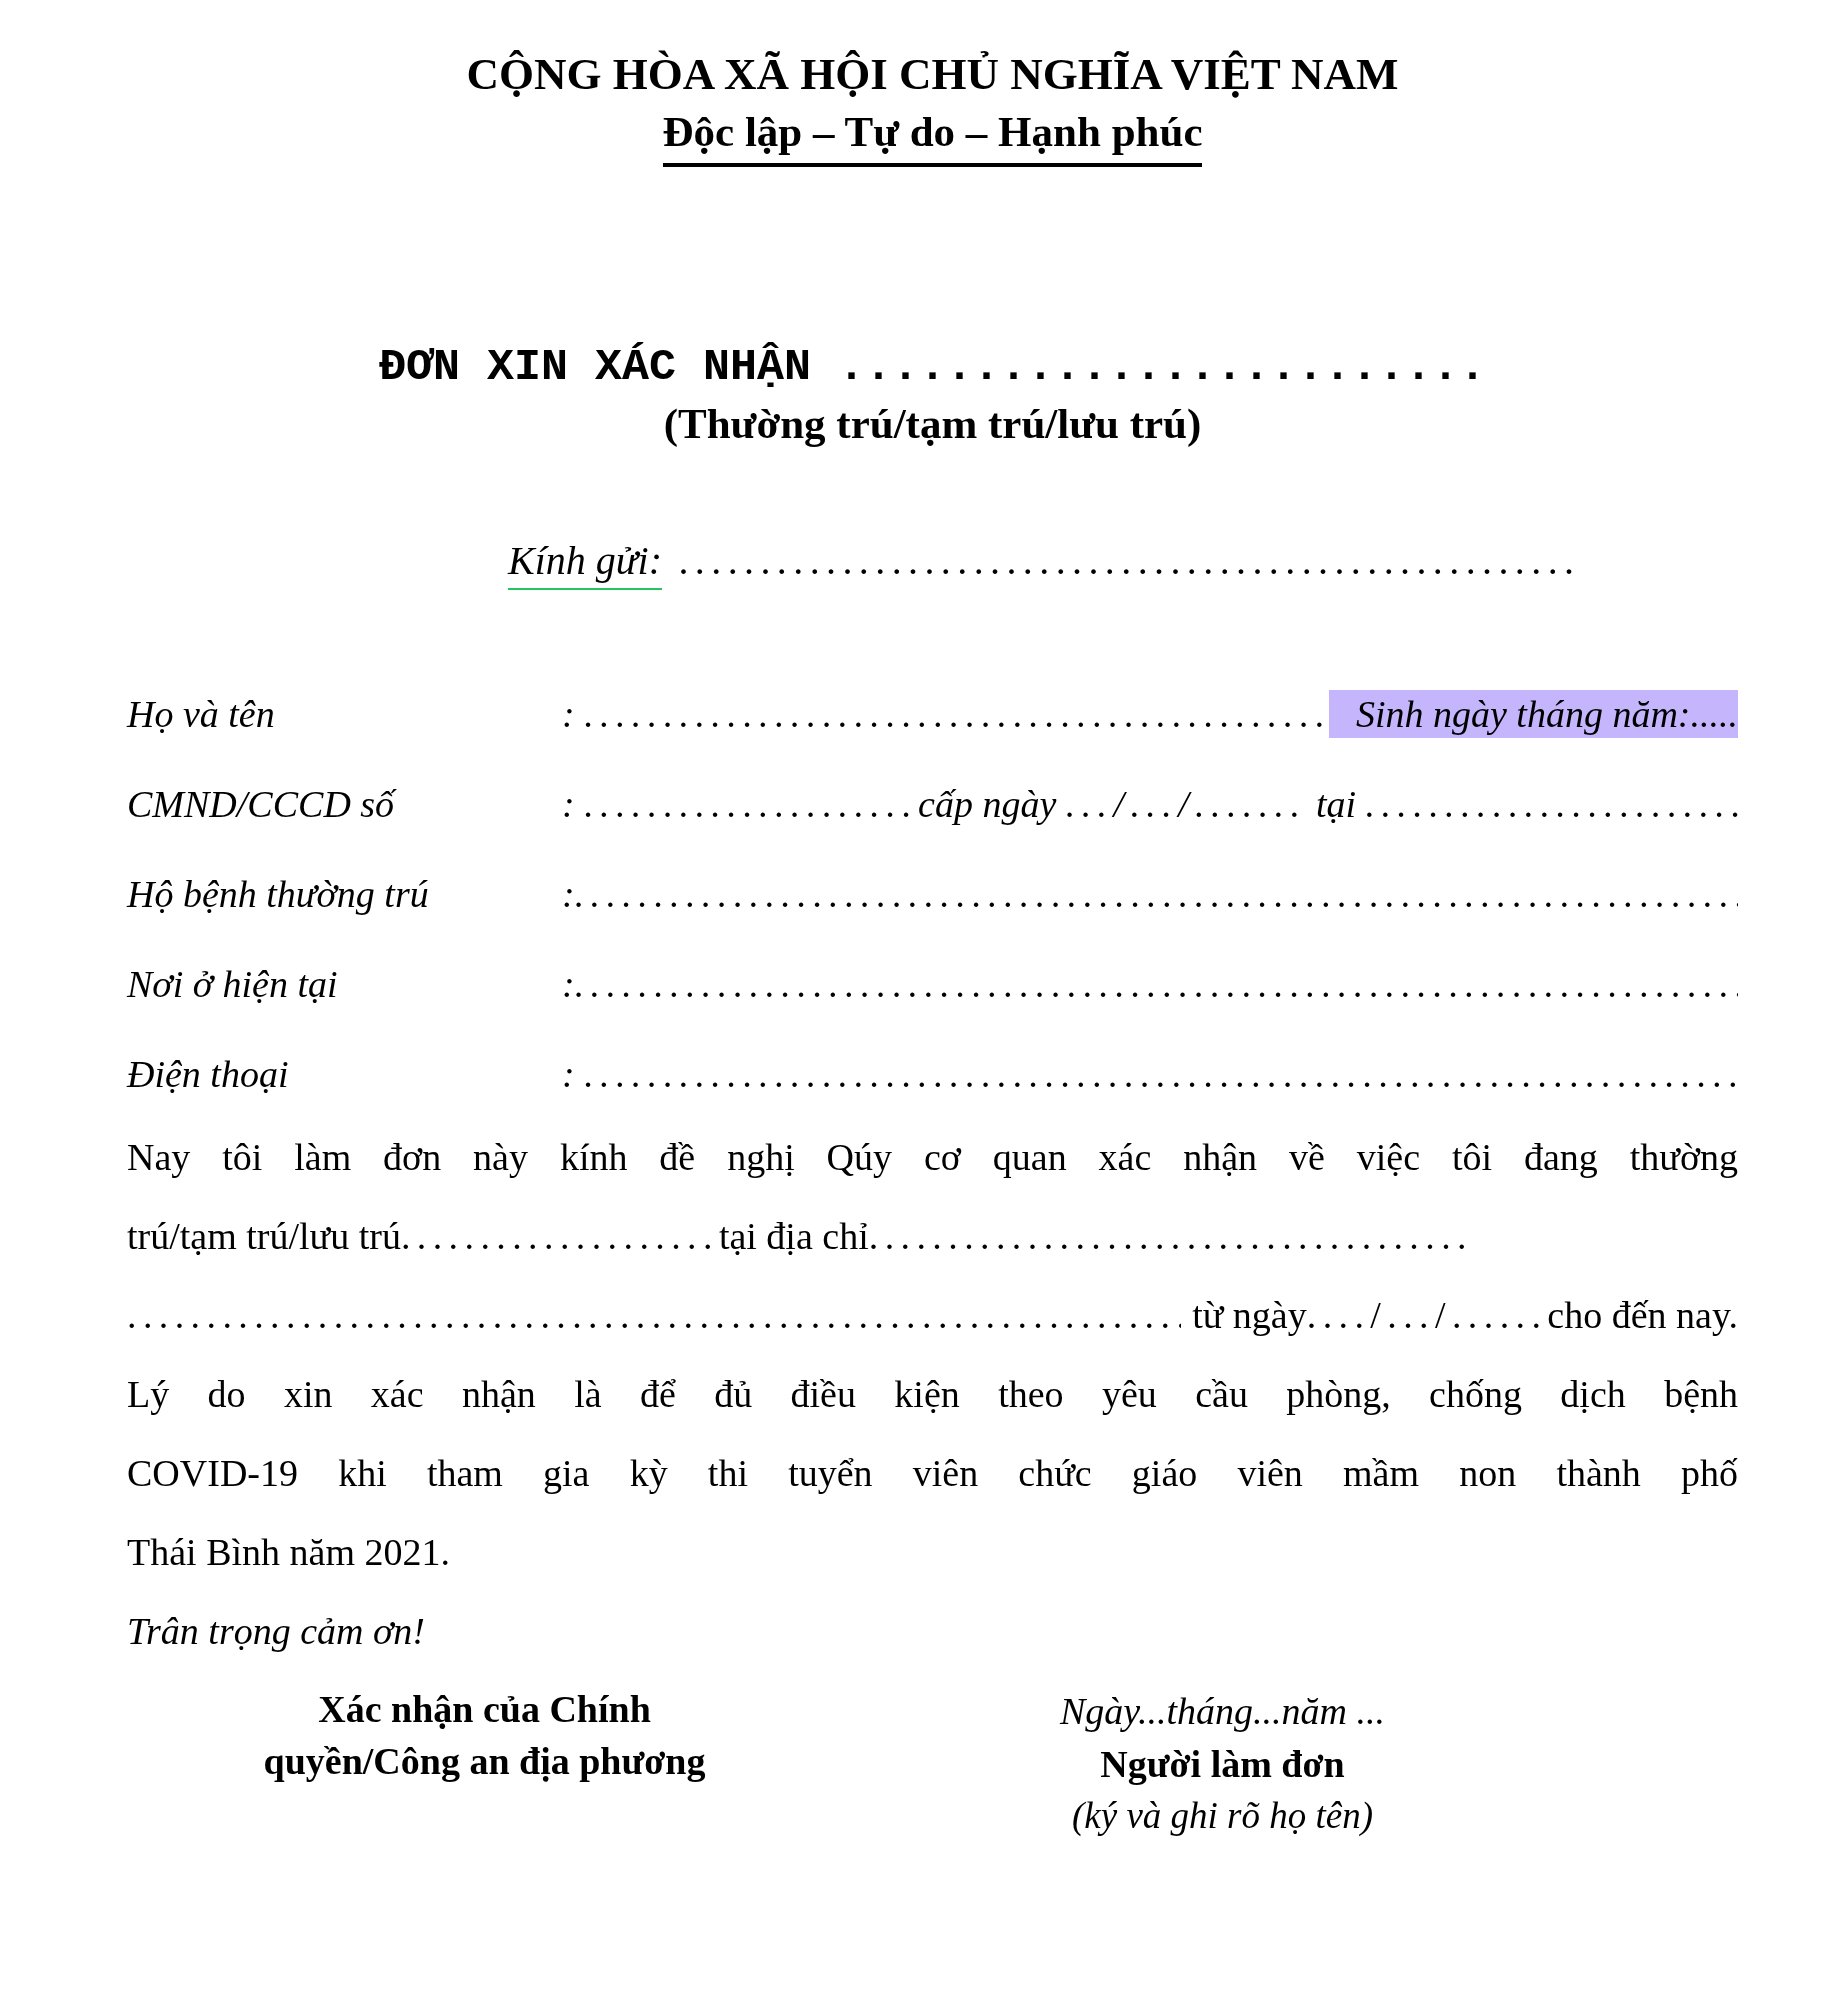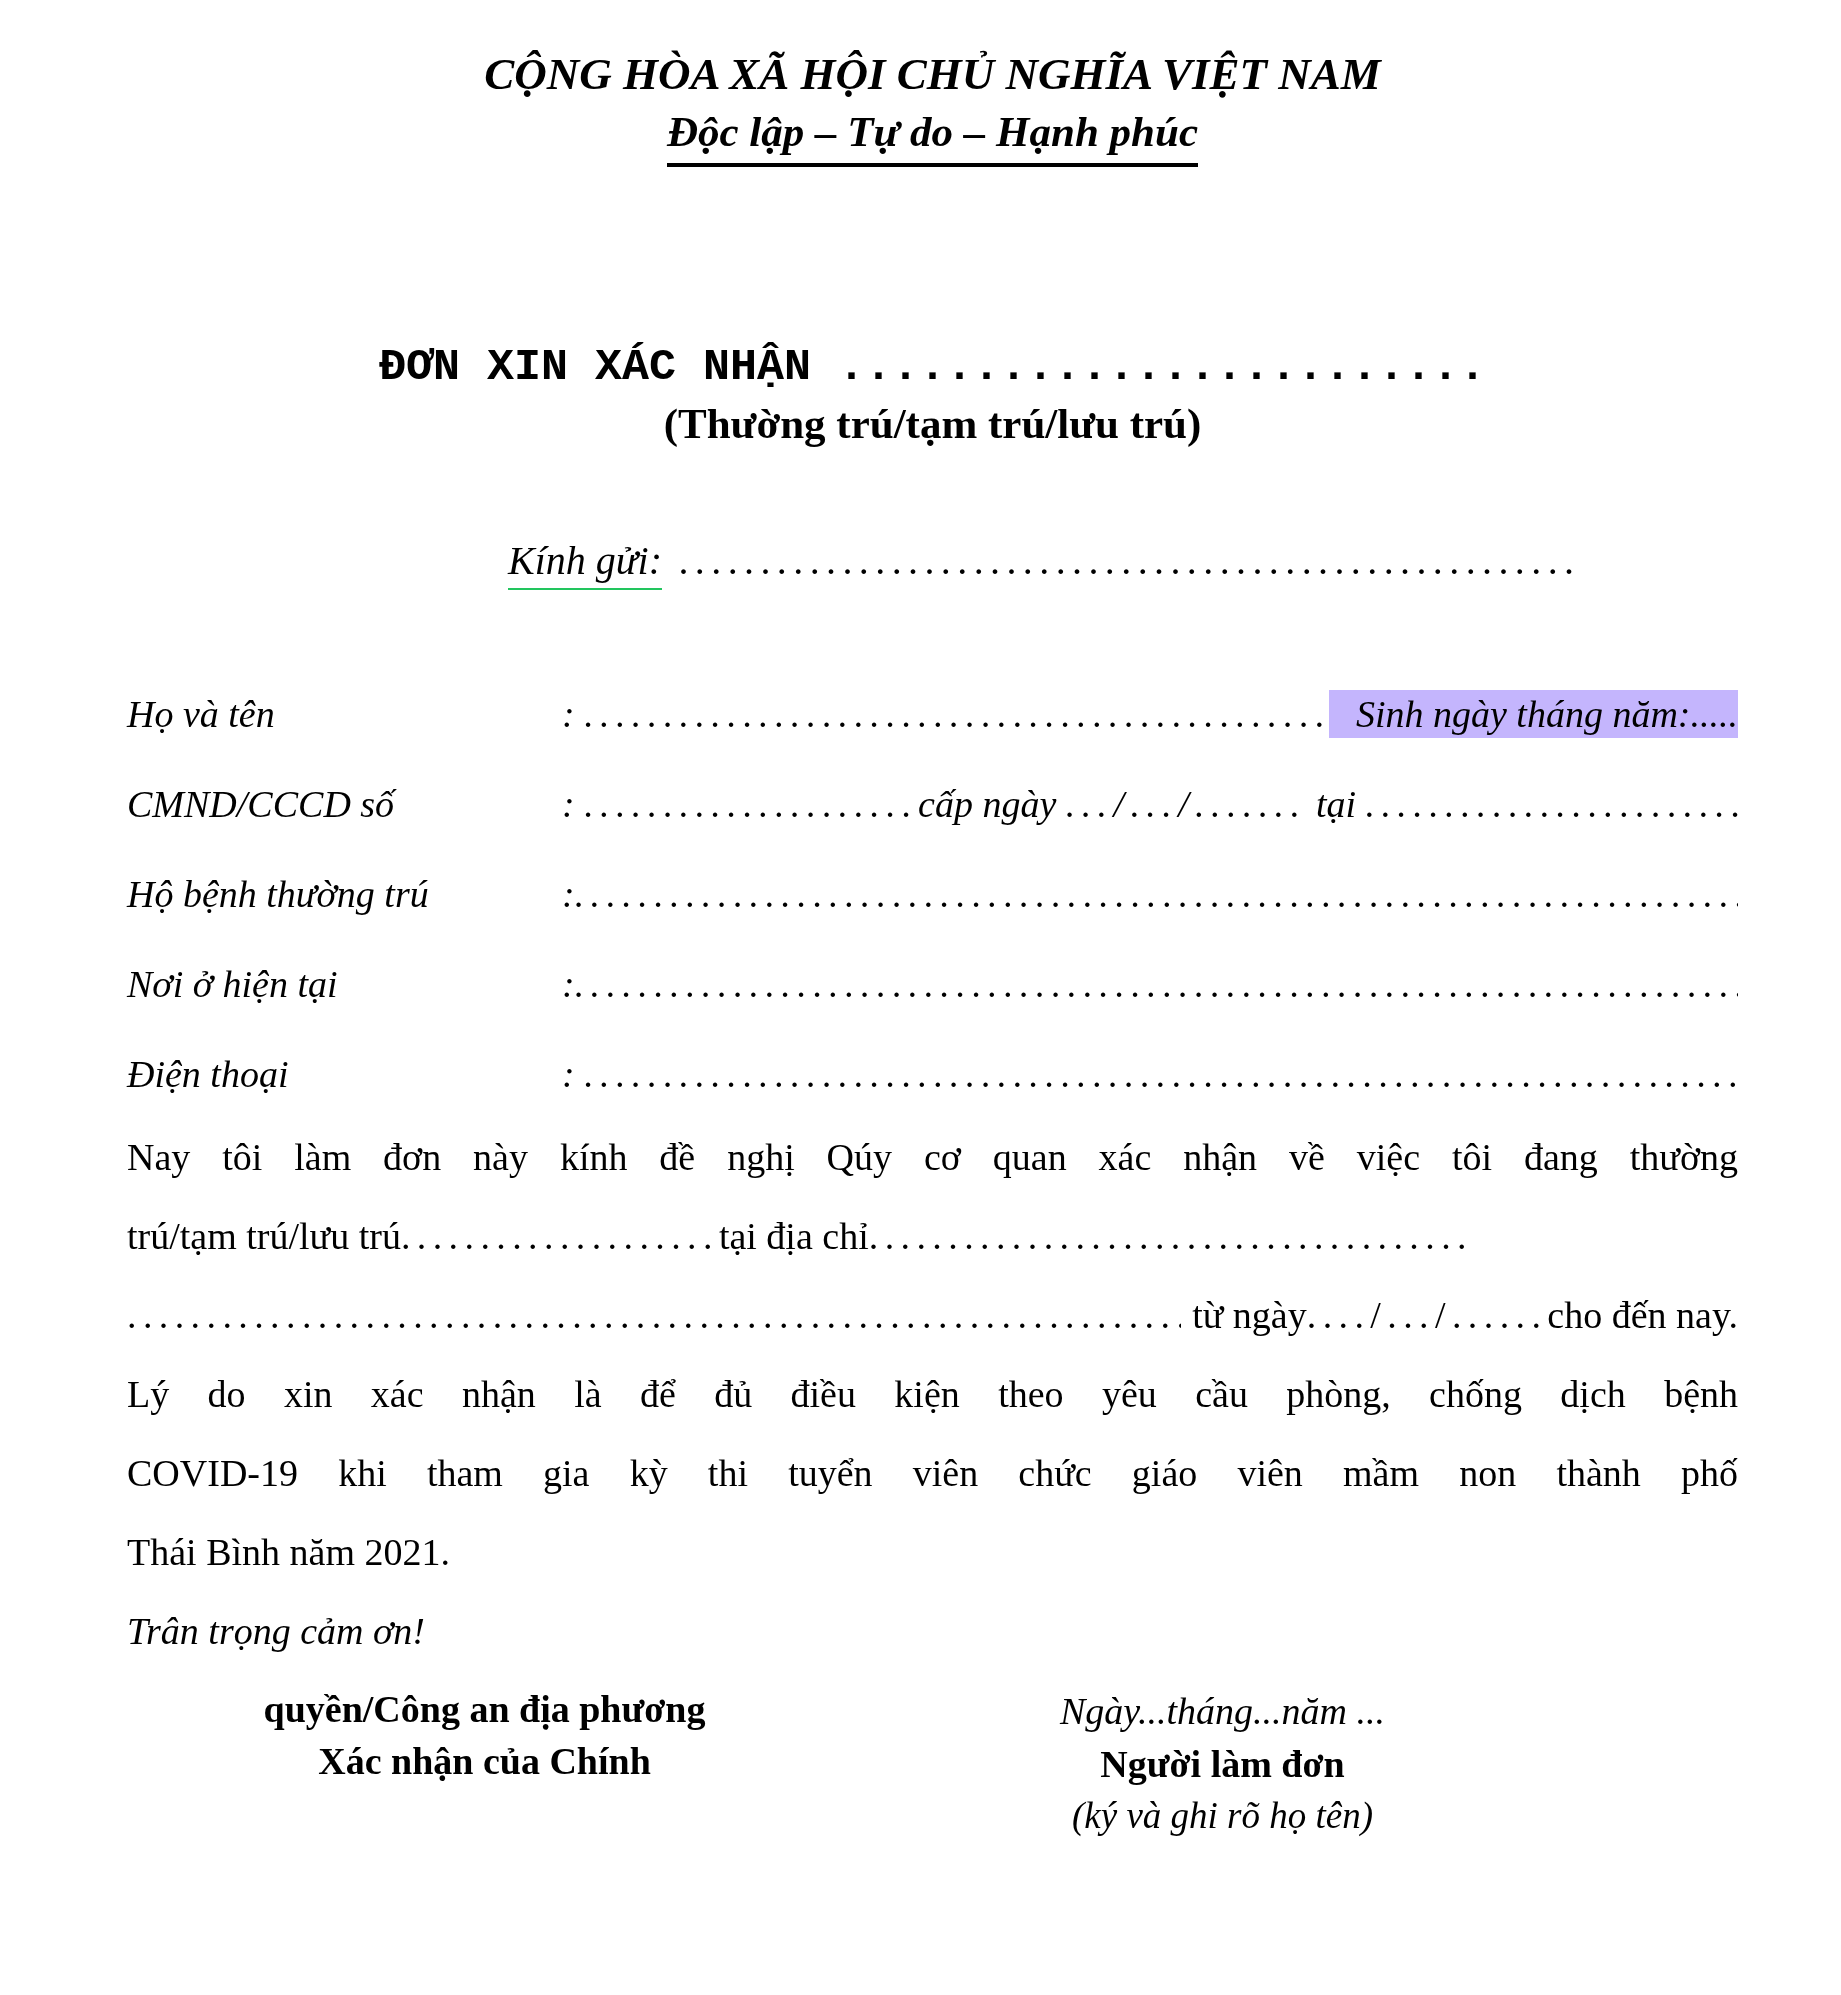"CỘNG HÒA XÃ HỘI CHỦ" .doc-header { font-style: italic -> none }
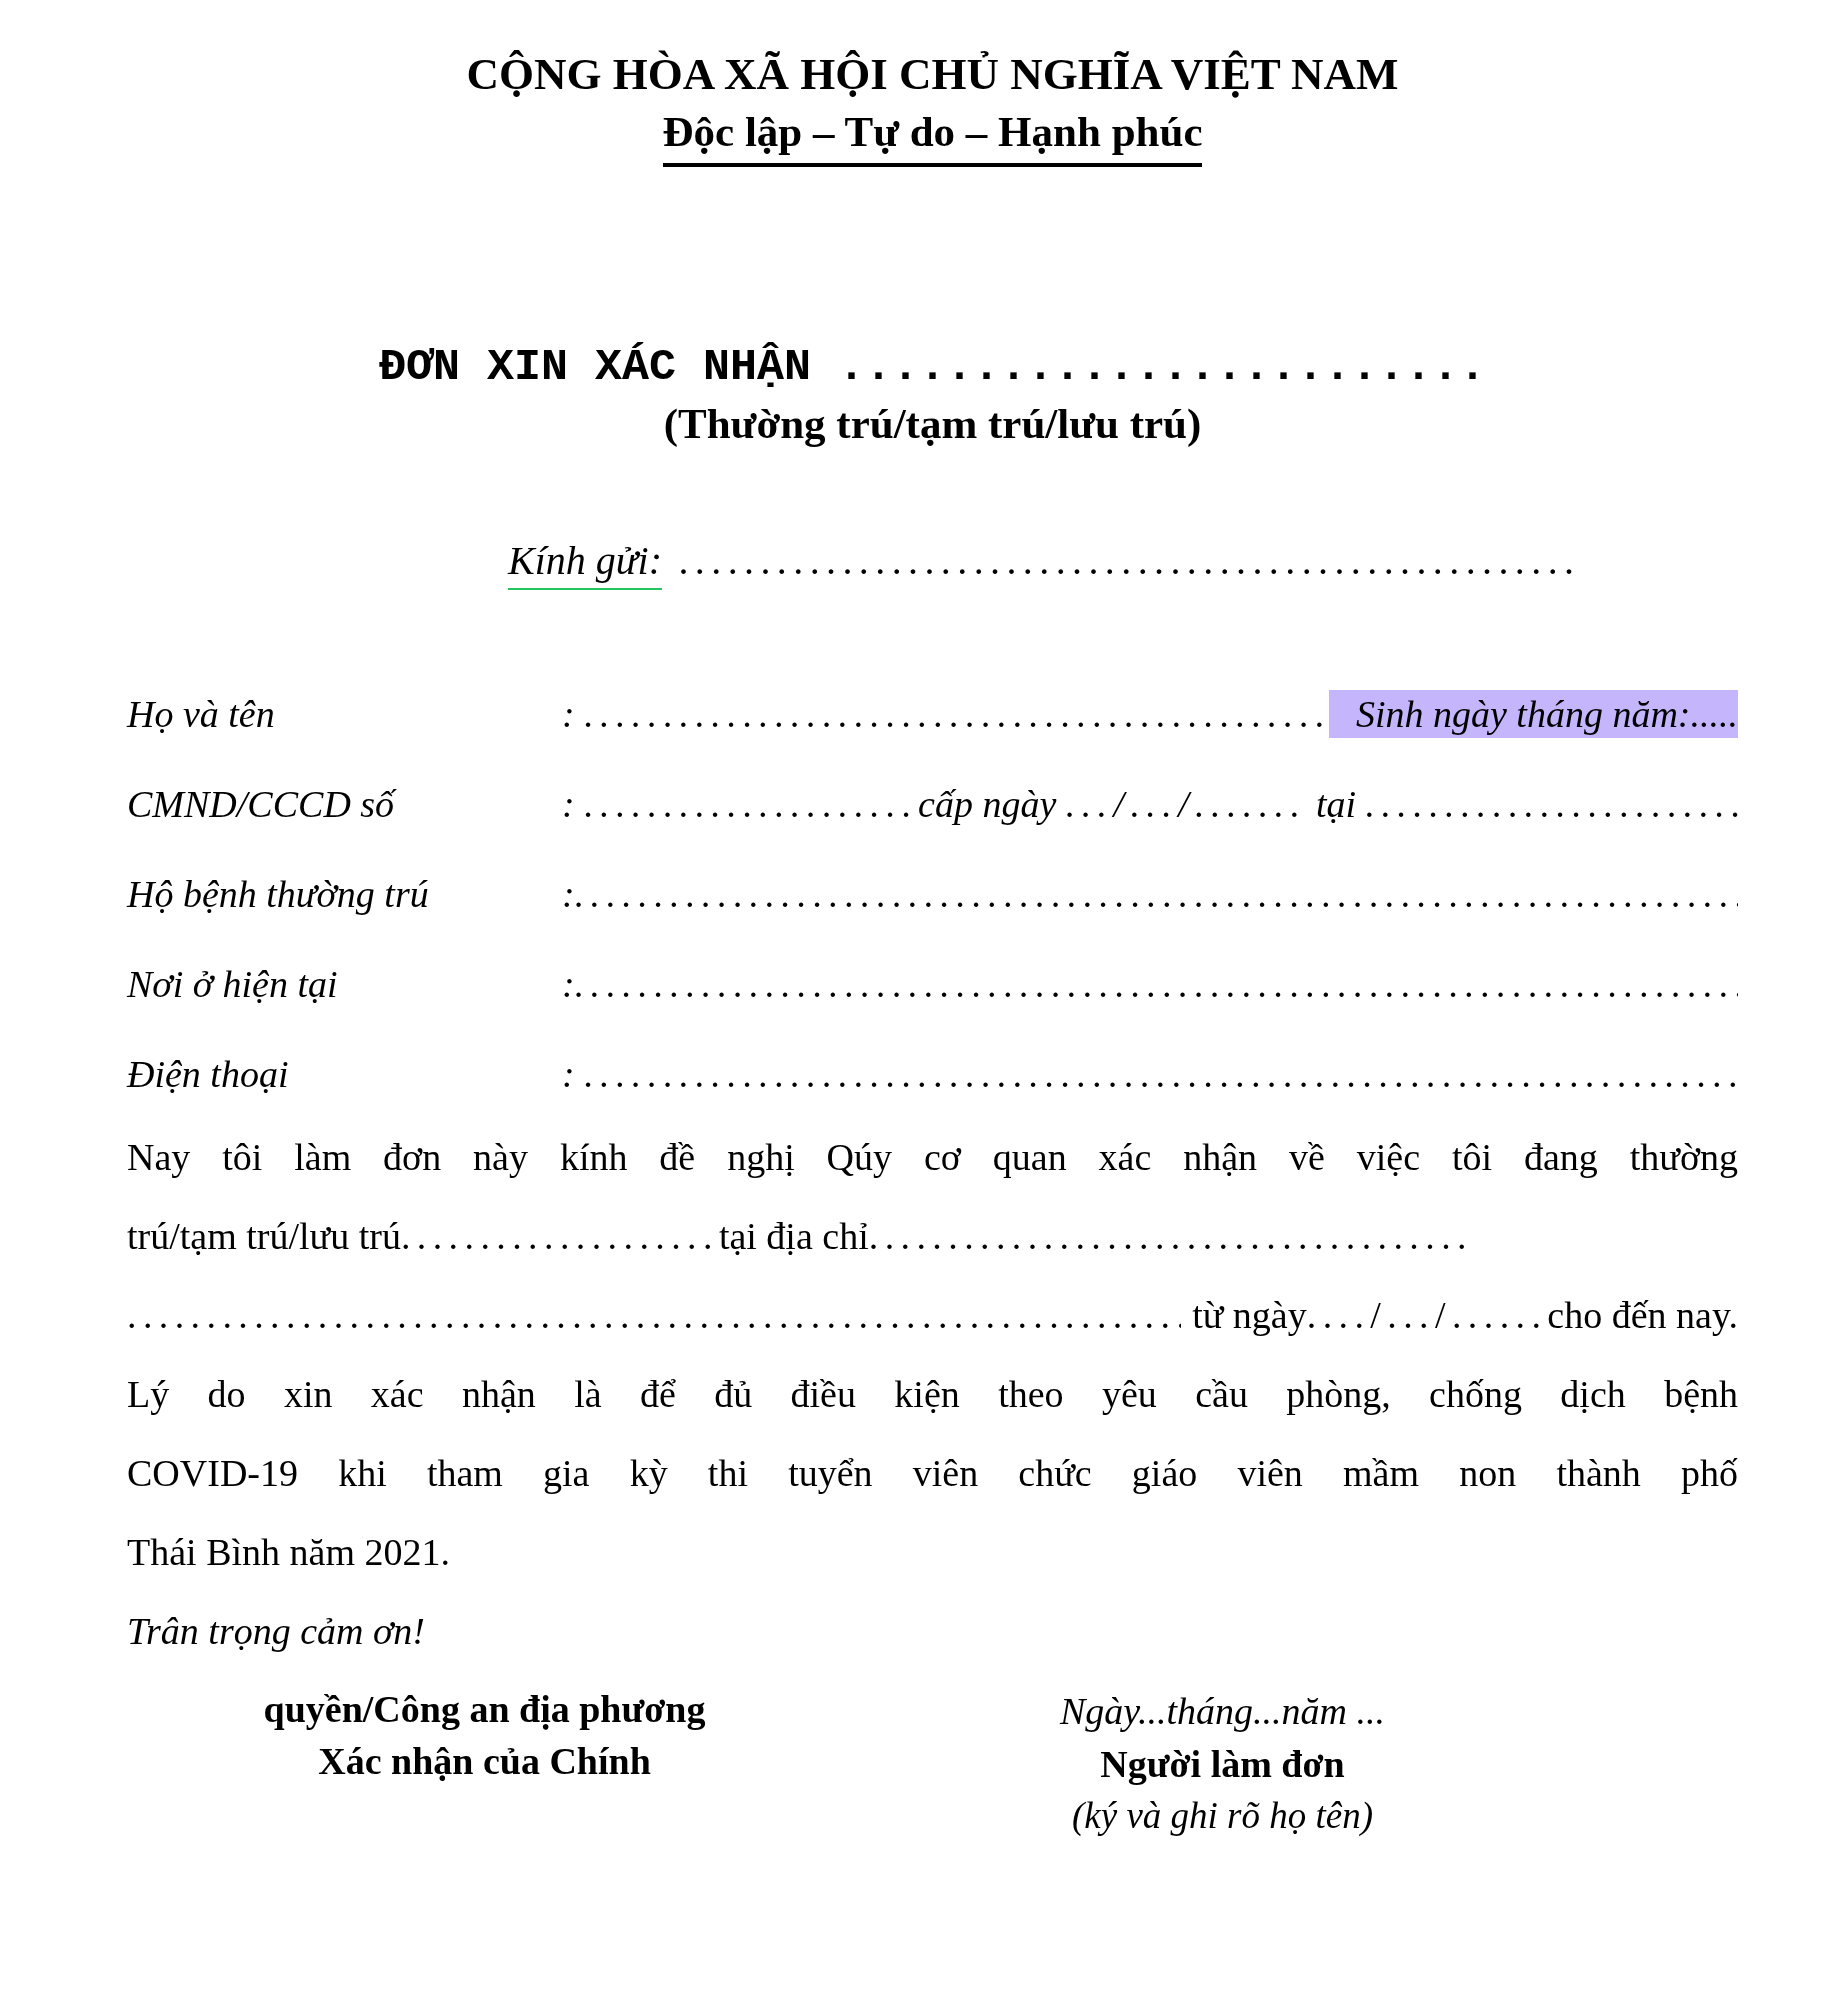"quyền/Công an địa phương" div { order: before "Xác nhận của Chính" -> after "Xác nhận của Chính" }
